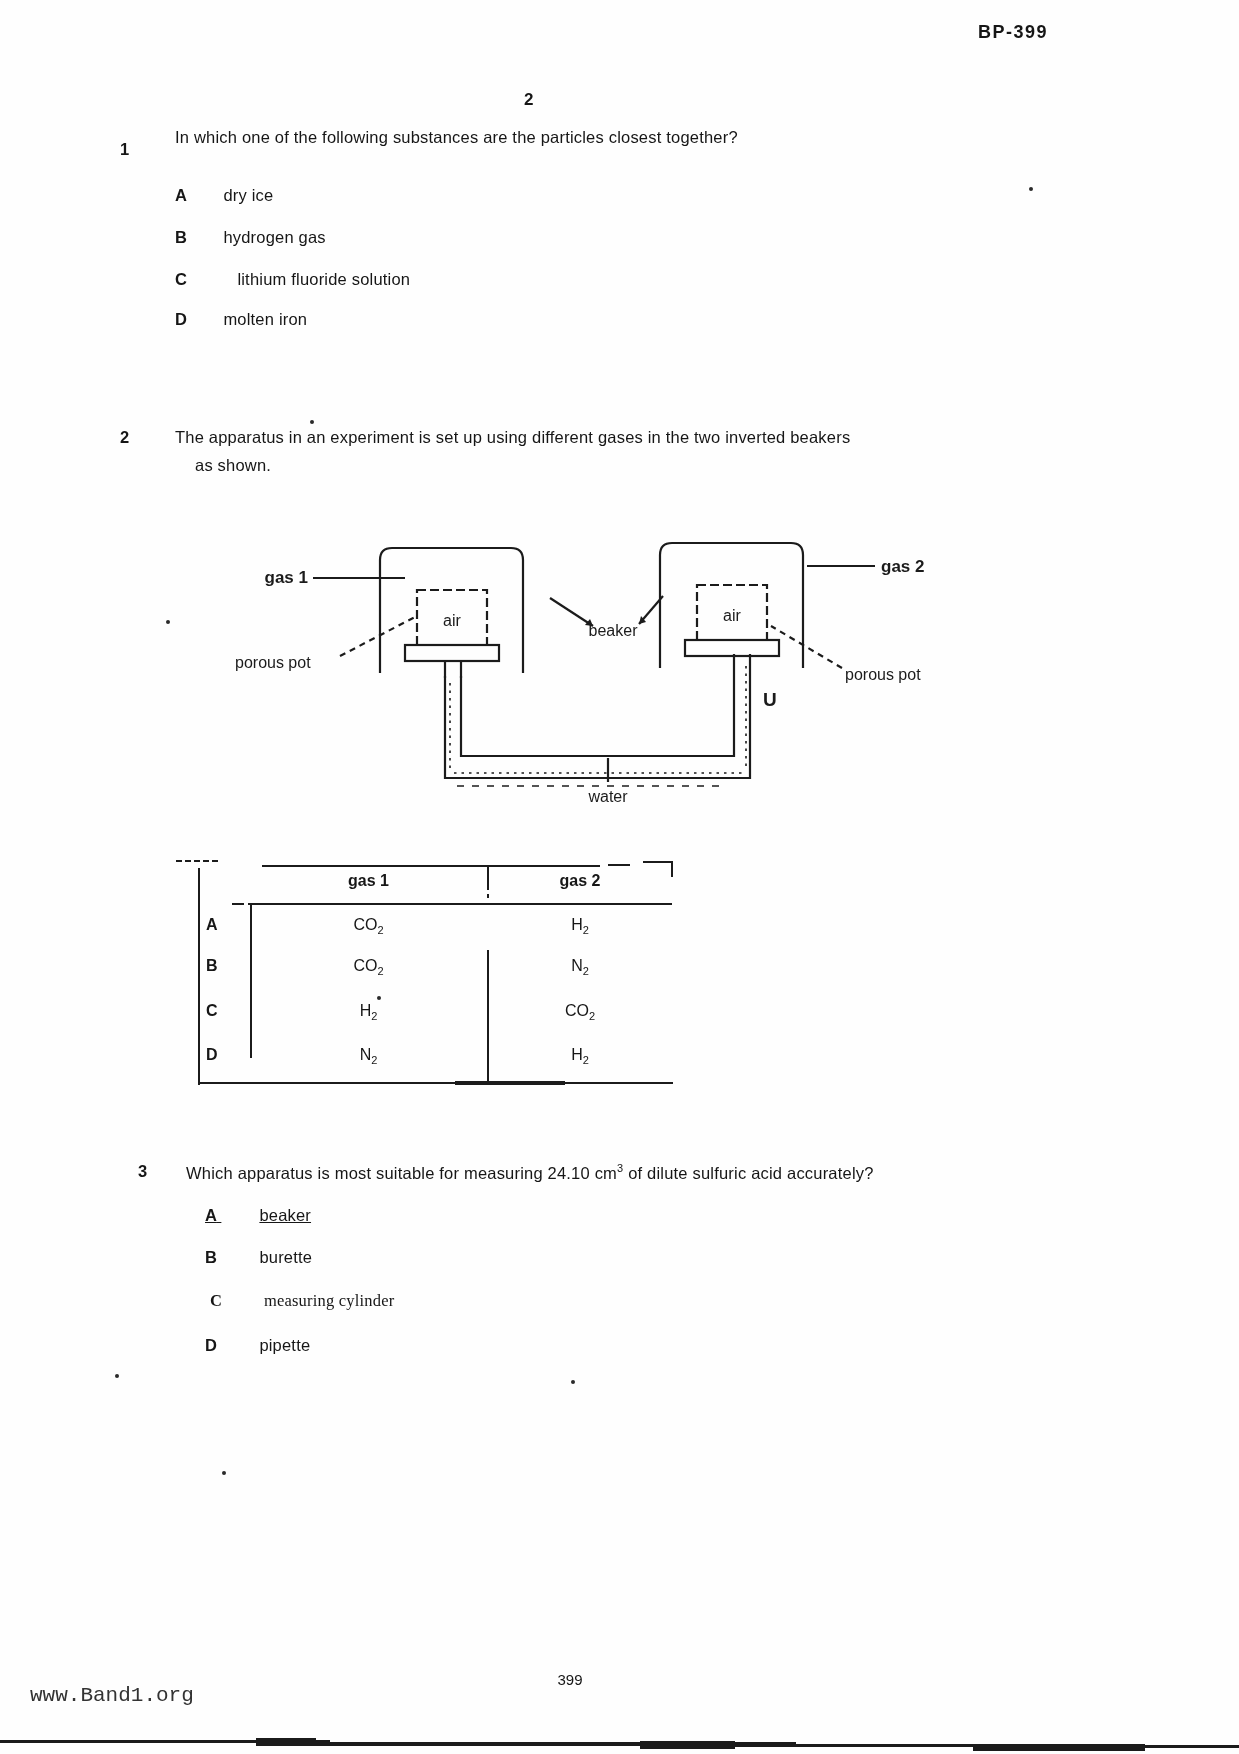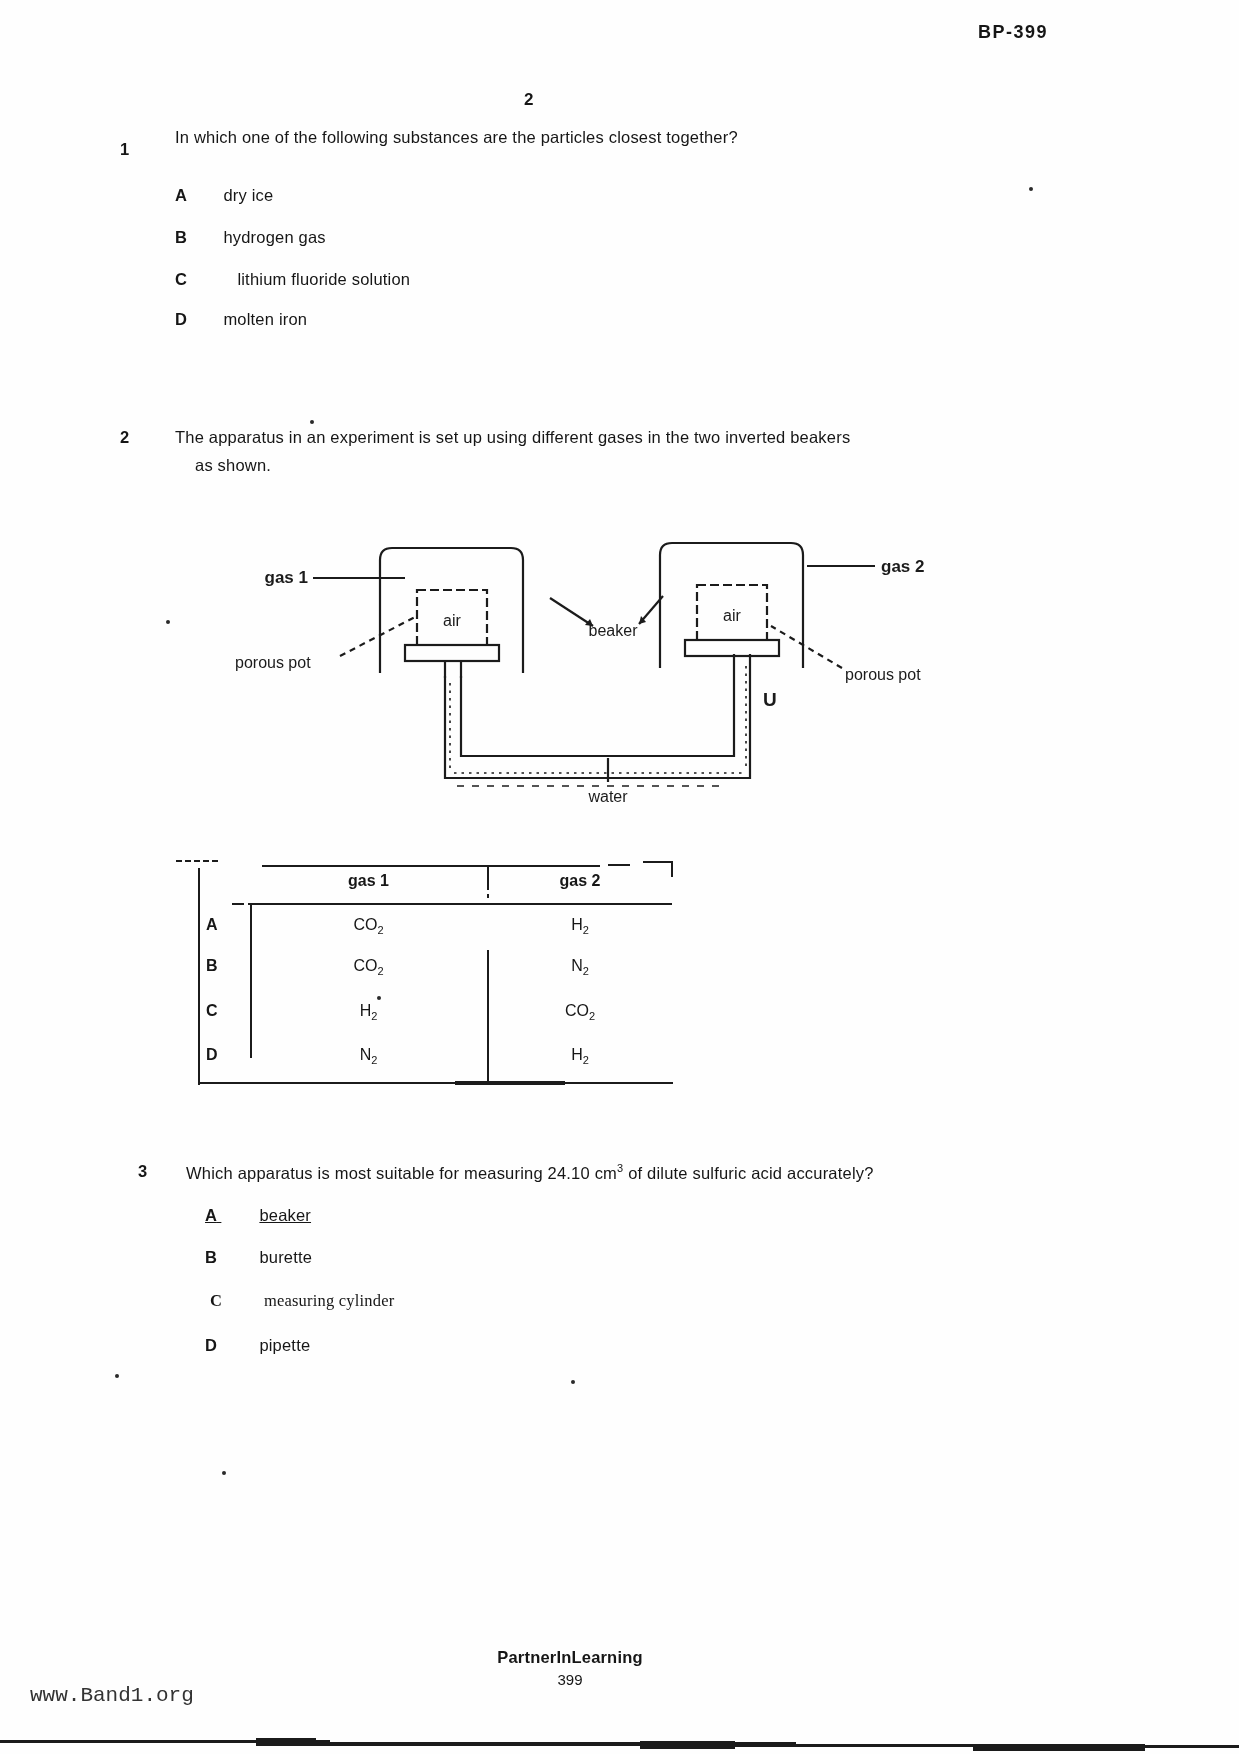"PartnerInLearning" div.abs { html: <div>PartnerInLearning</div> -> none }
